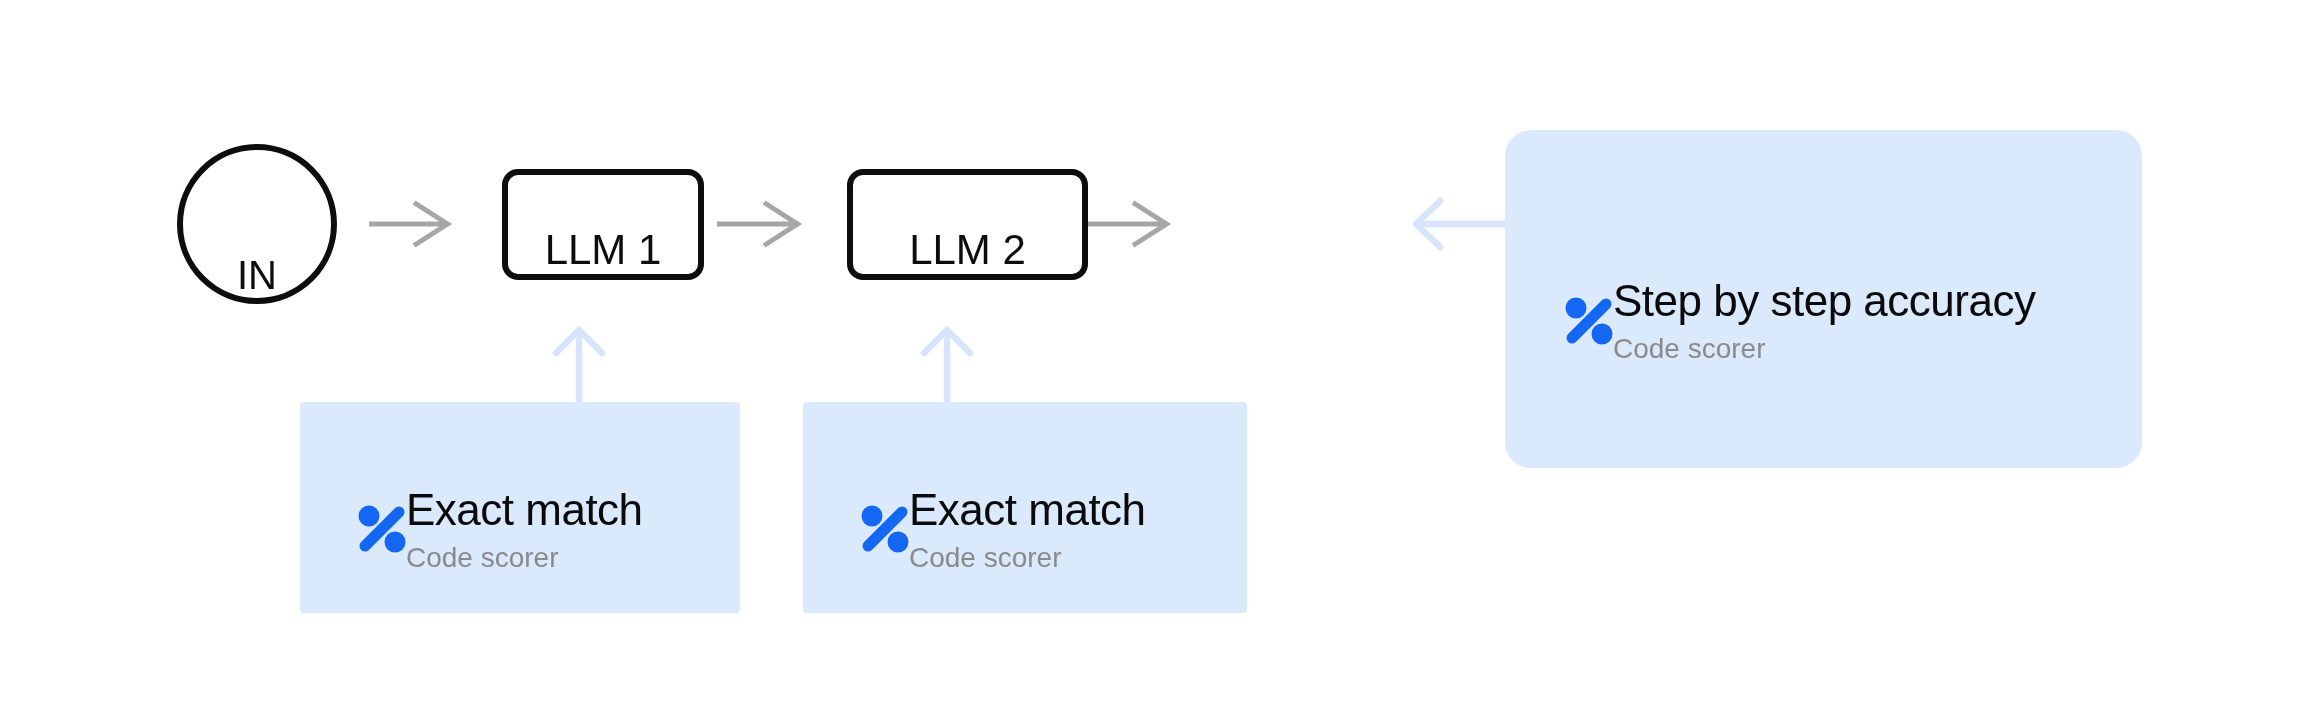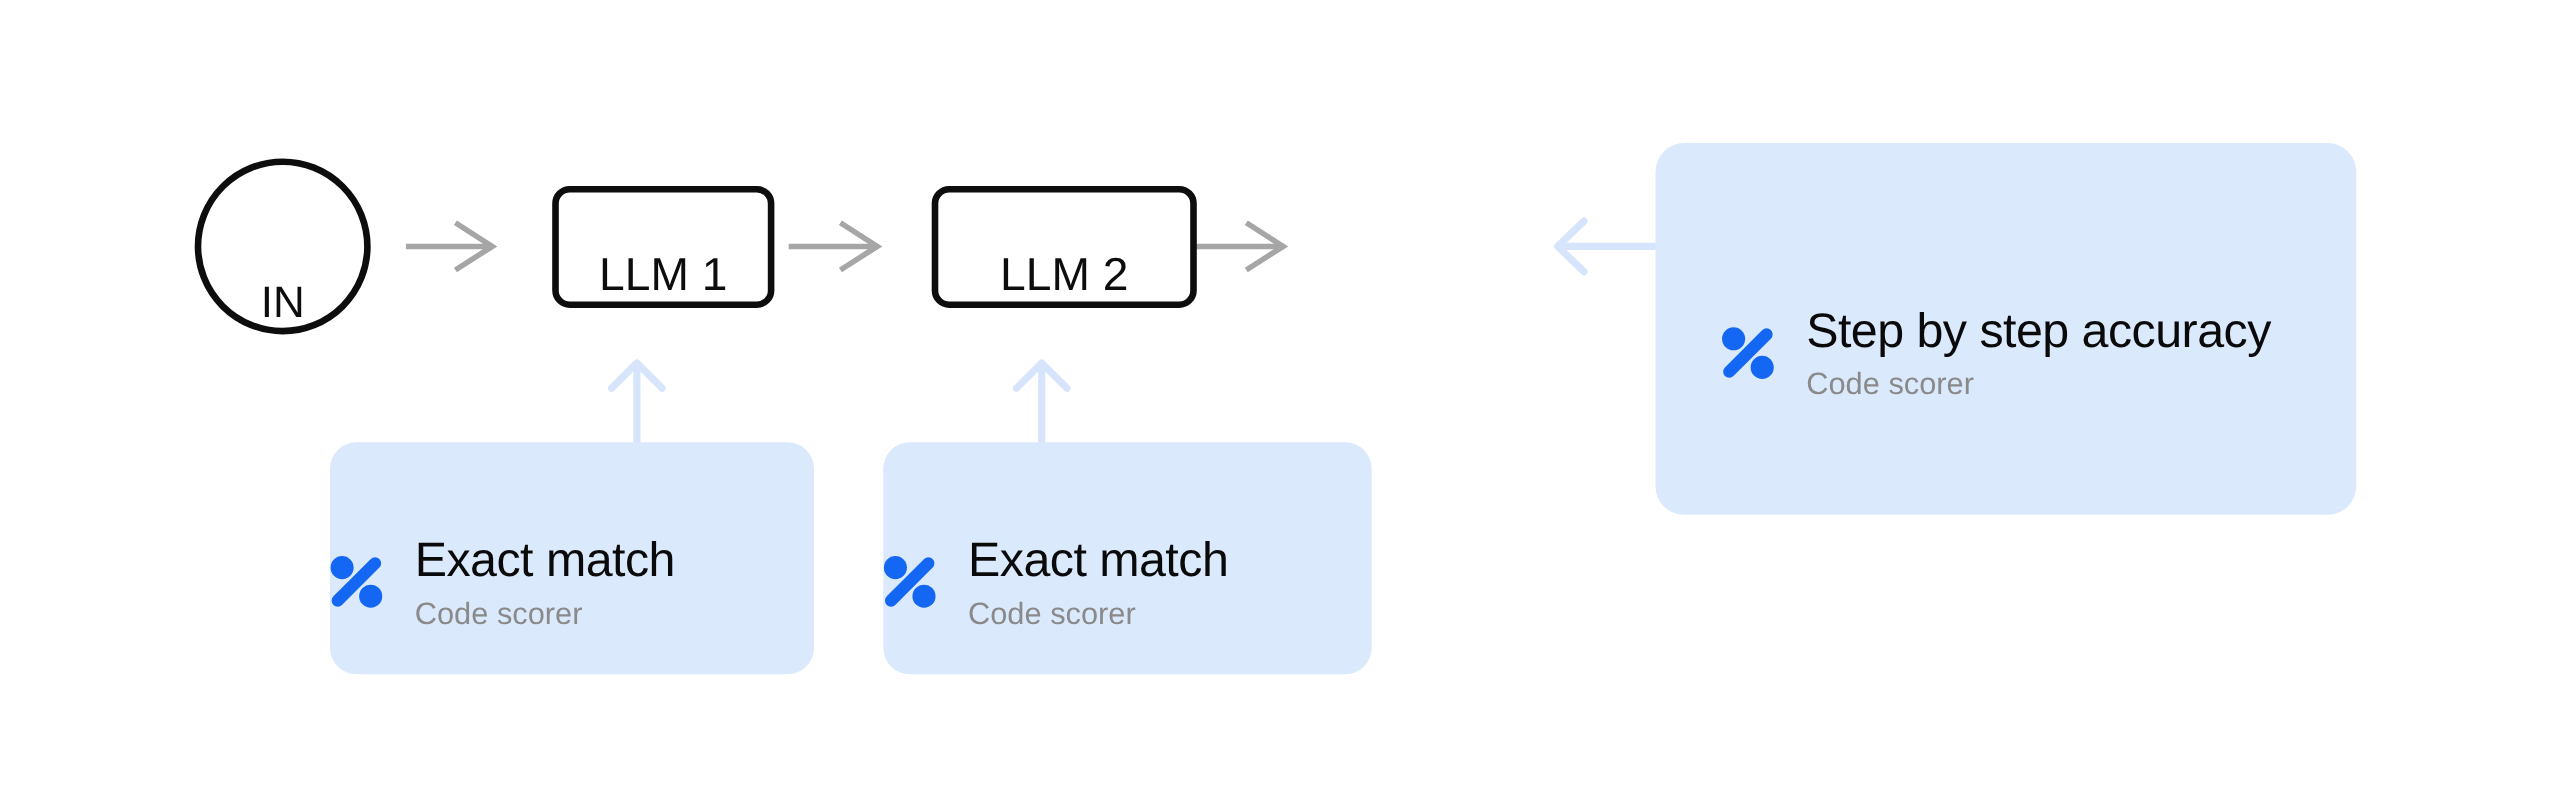"Step by step accuracy" .scorer-row { gap: 29px -> none }
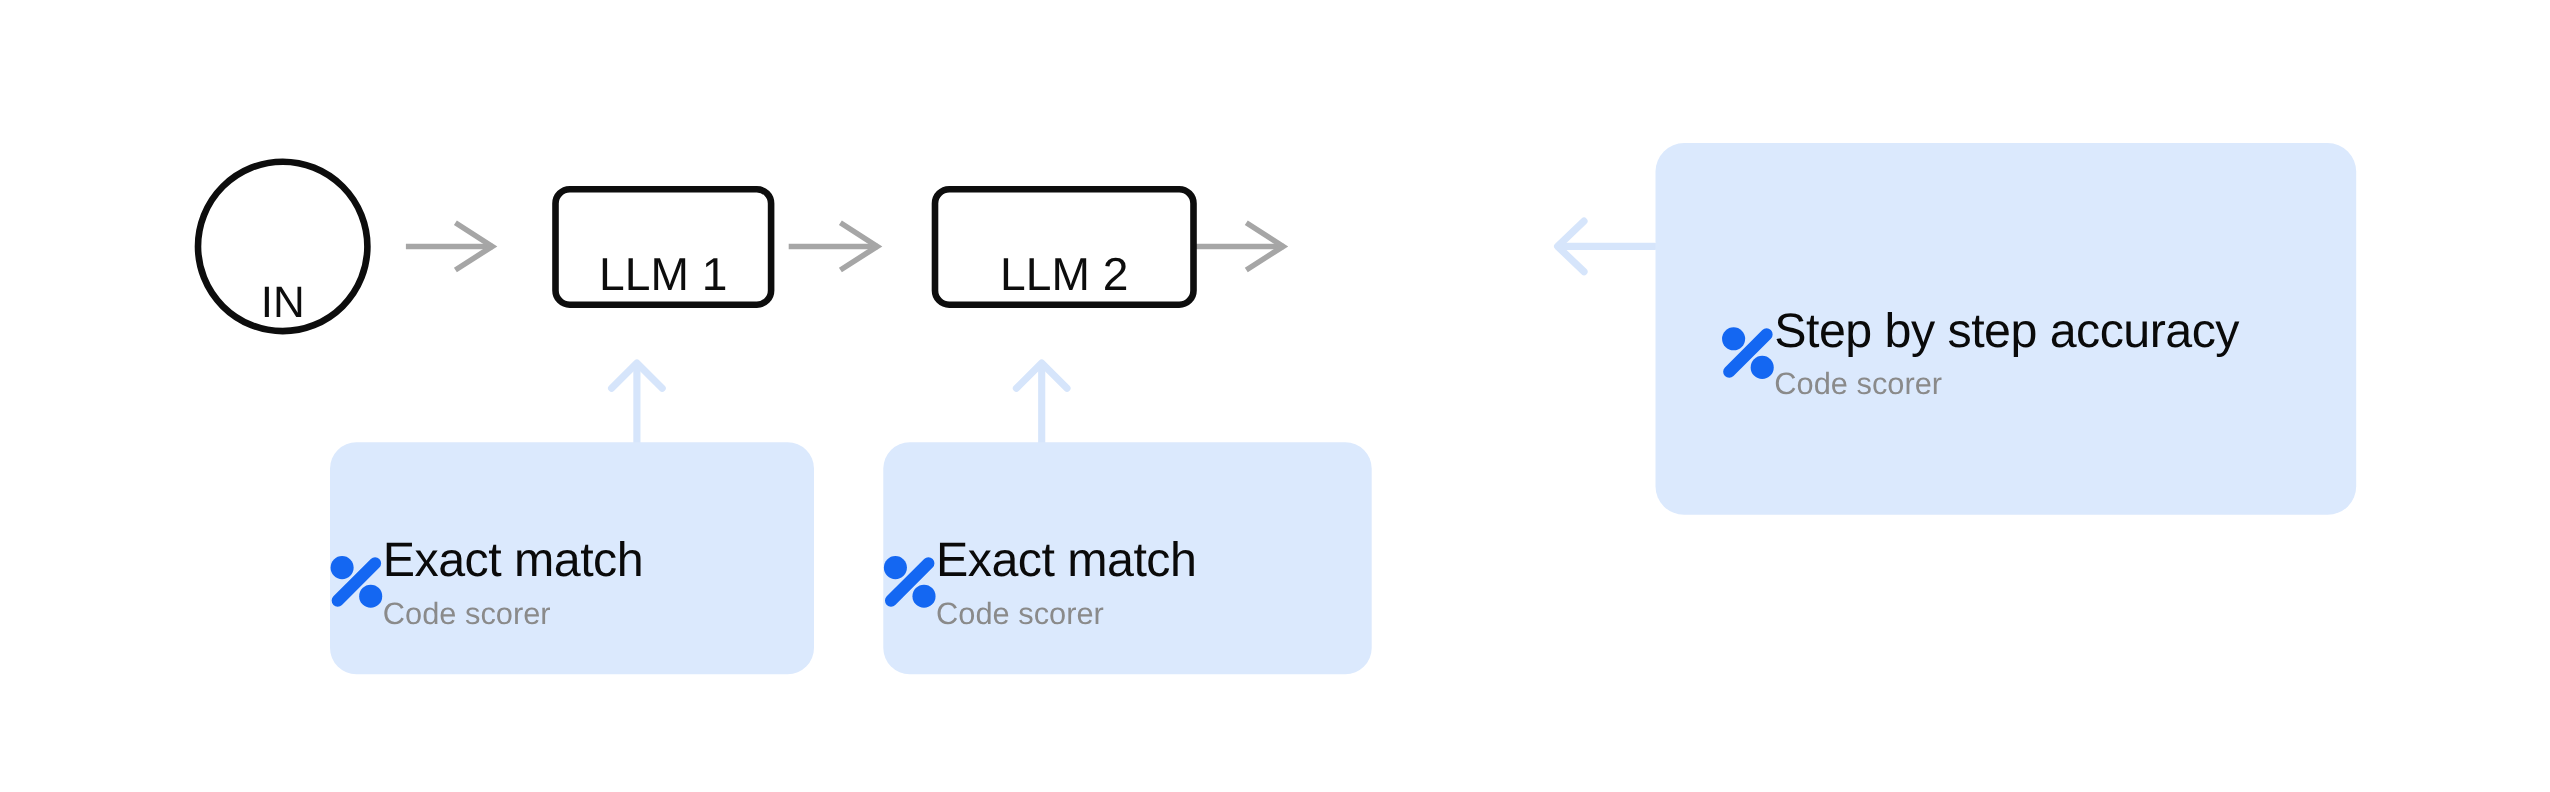"Exact match" .card { border-radius: 24px -> 4px; padding-left: none -> 58px }
